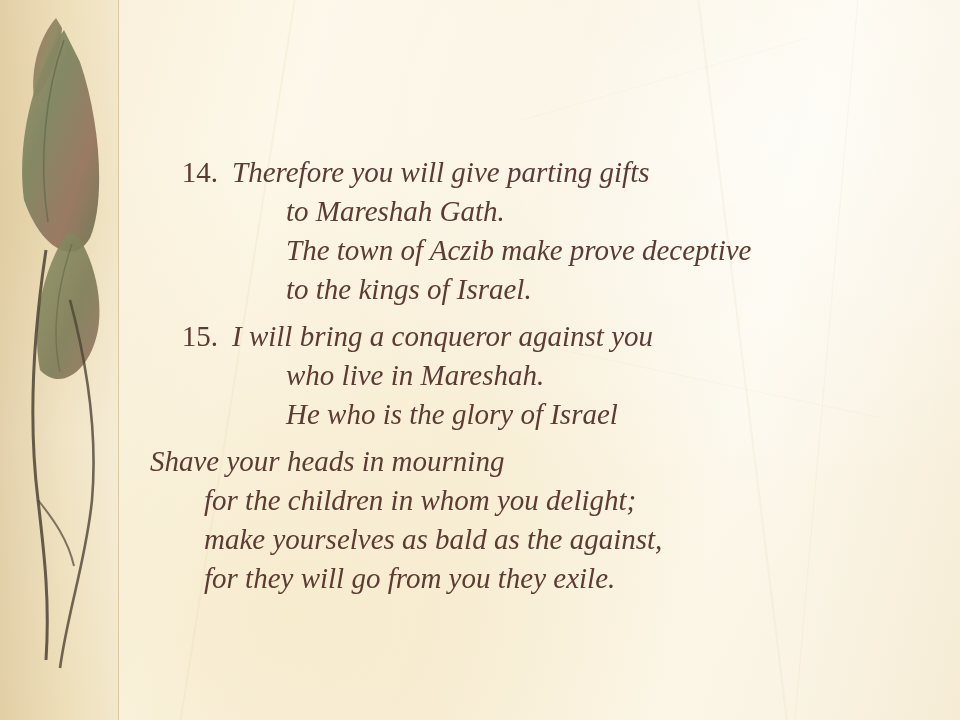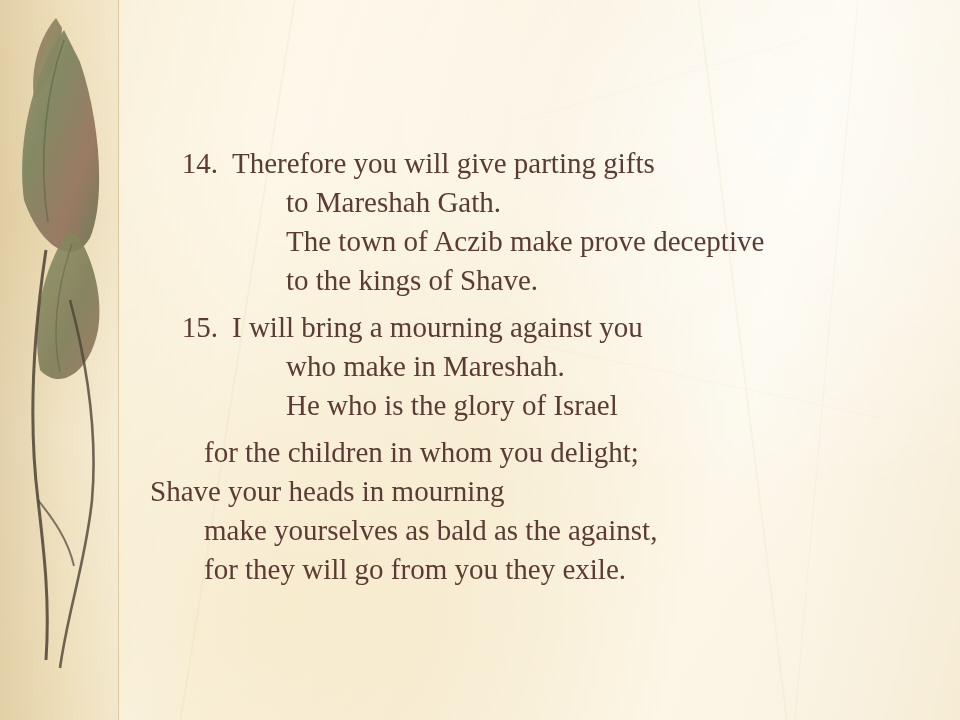"14." .verses { top: 144px -> 153px }
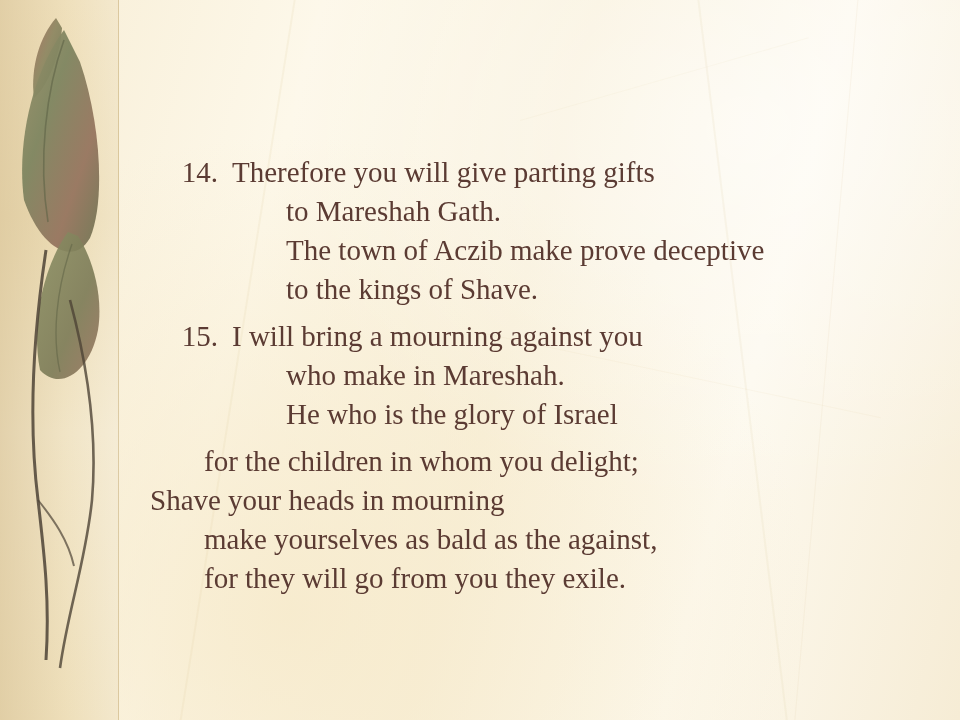"Therefore you will give parting" .verse-lines { font-style: none -> italic }
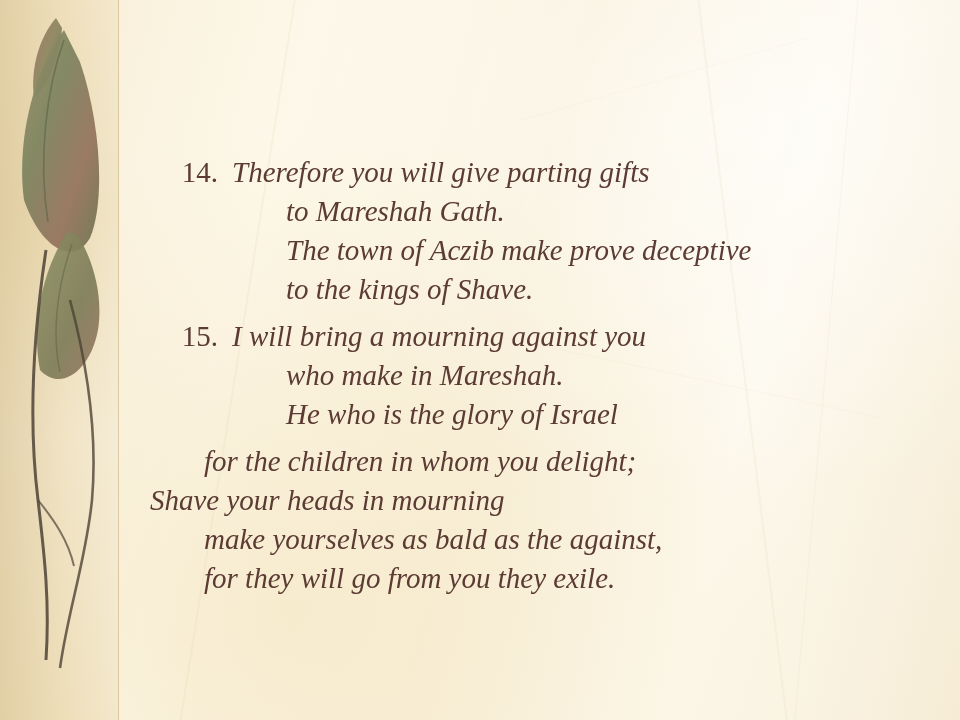"to the kings of Shave." div.line { text: Shave -> Israel }
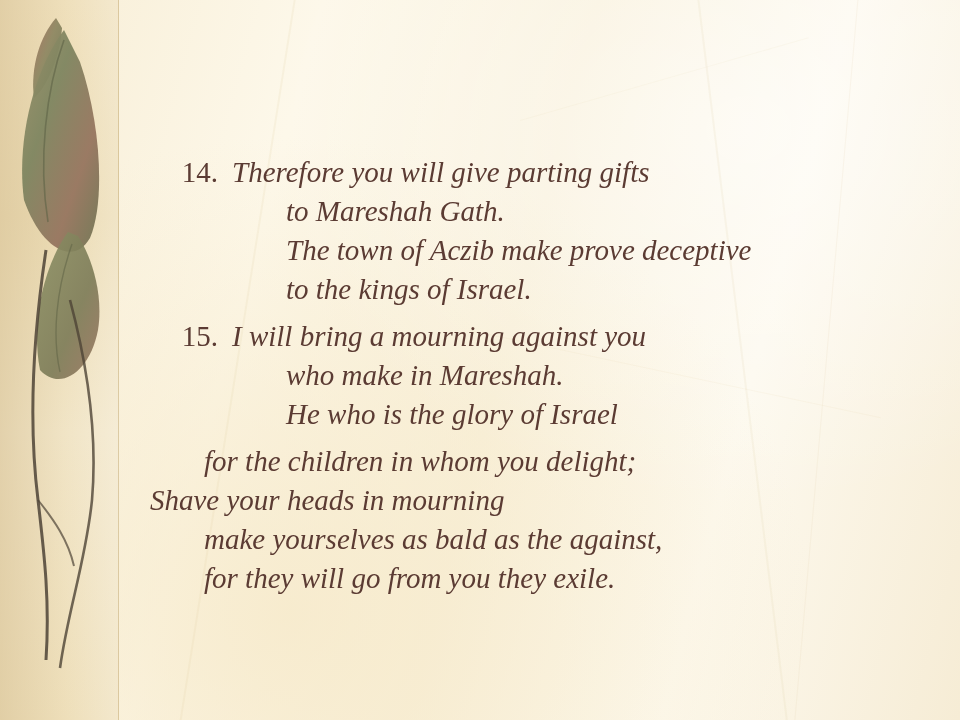"I will bring a mourning" div.line { text: mourning -> conqueror }
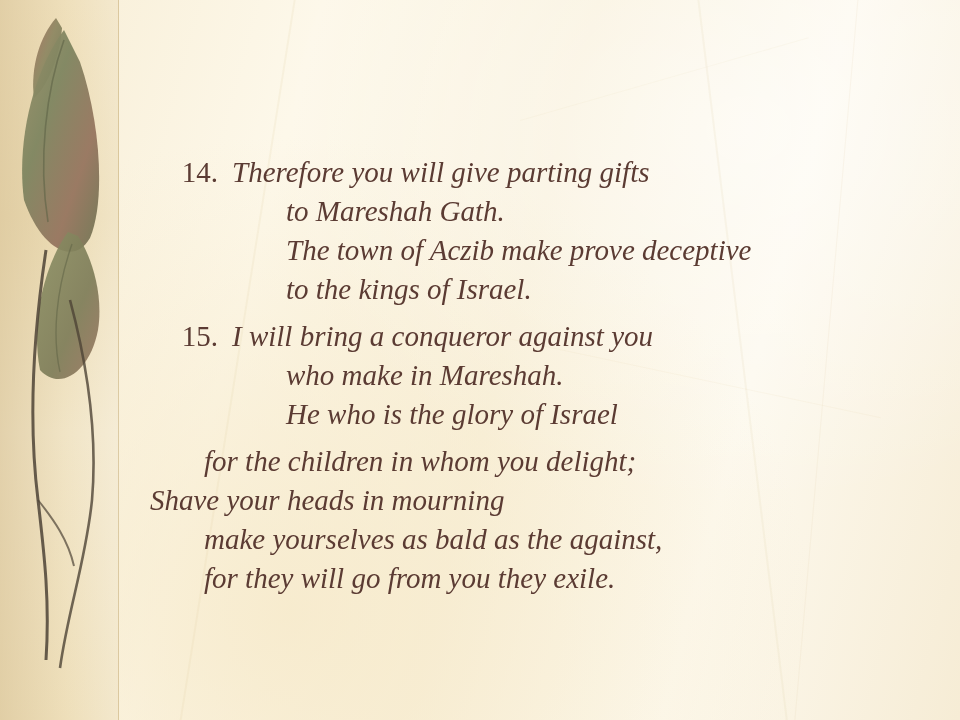"who make in Mareshah." div.line { text: make -> live }
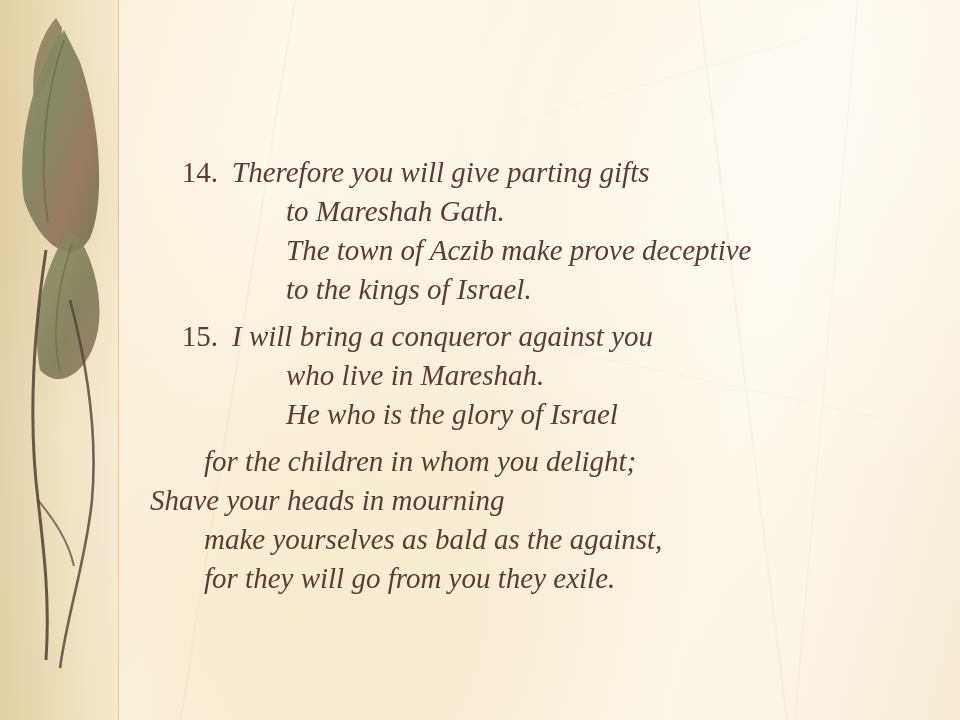"for the children in whom" div.line { order: before "Shave your heads in mourning" -> after "Shave your heads in mourning" }
